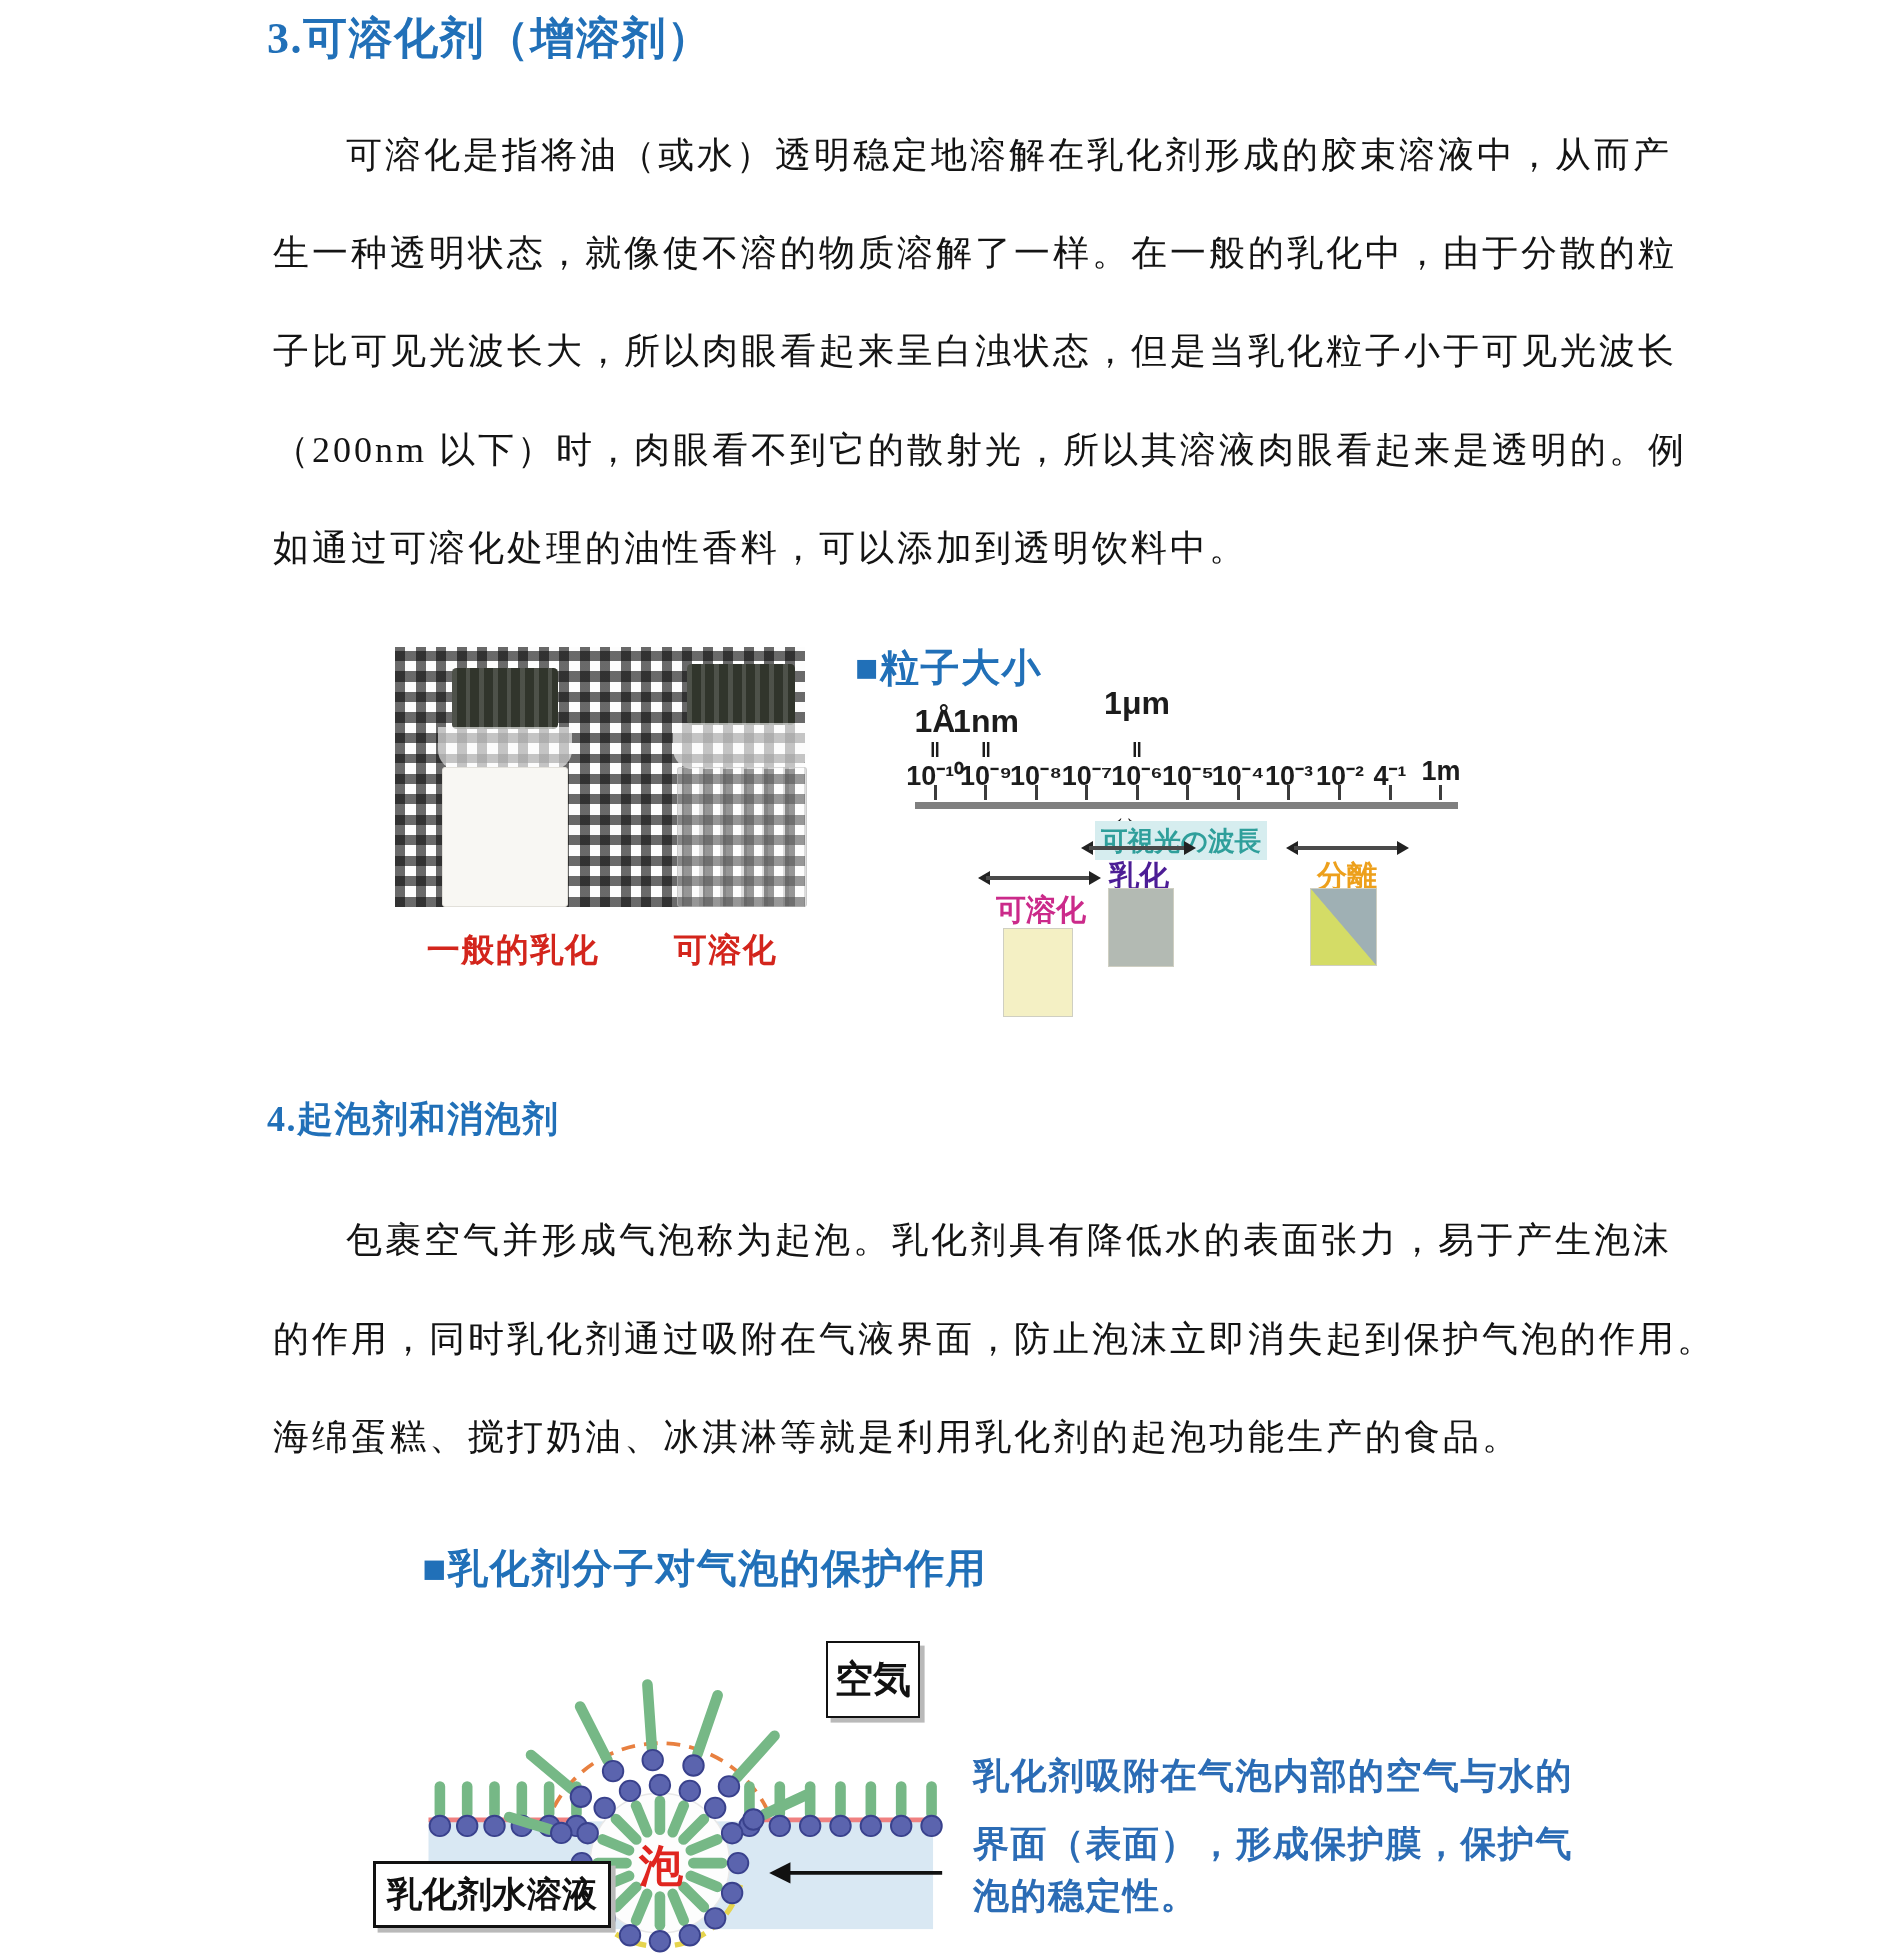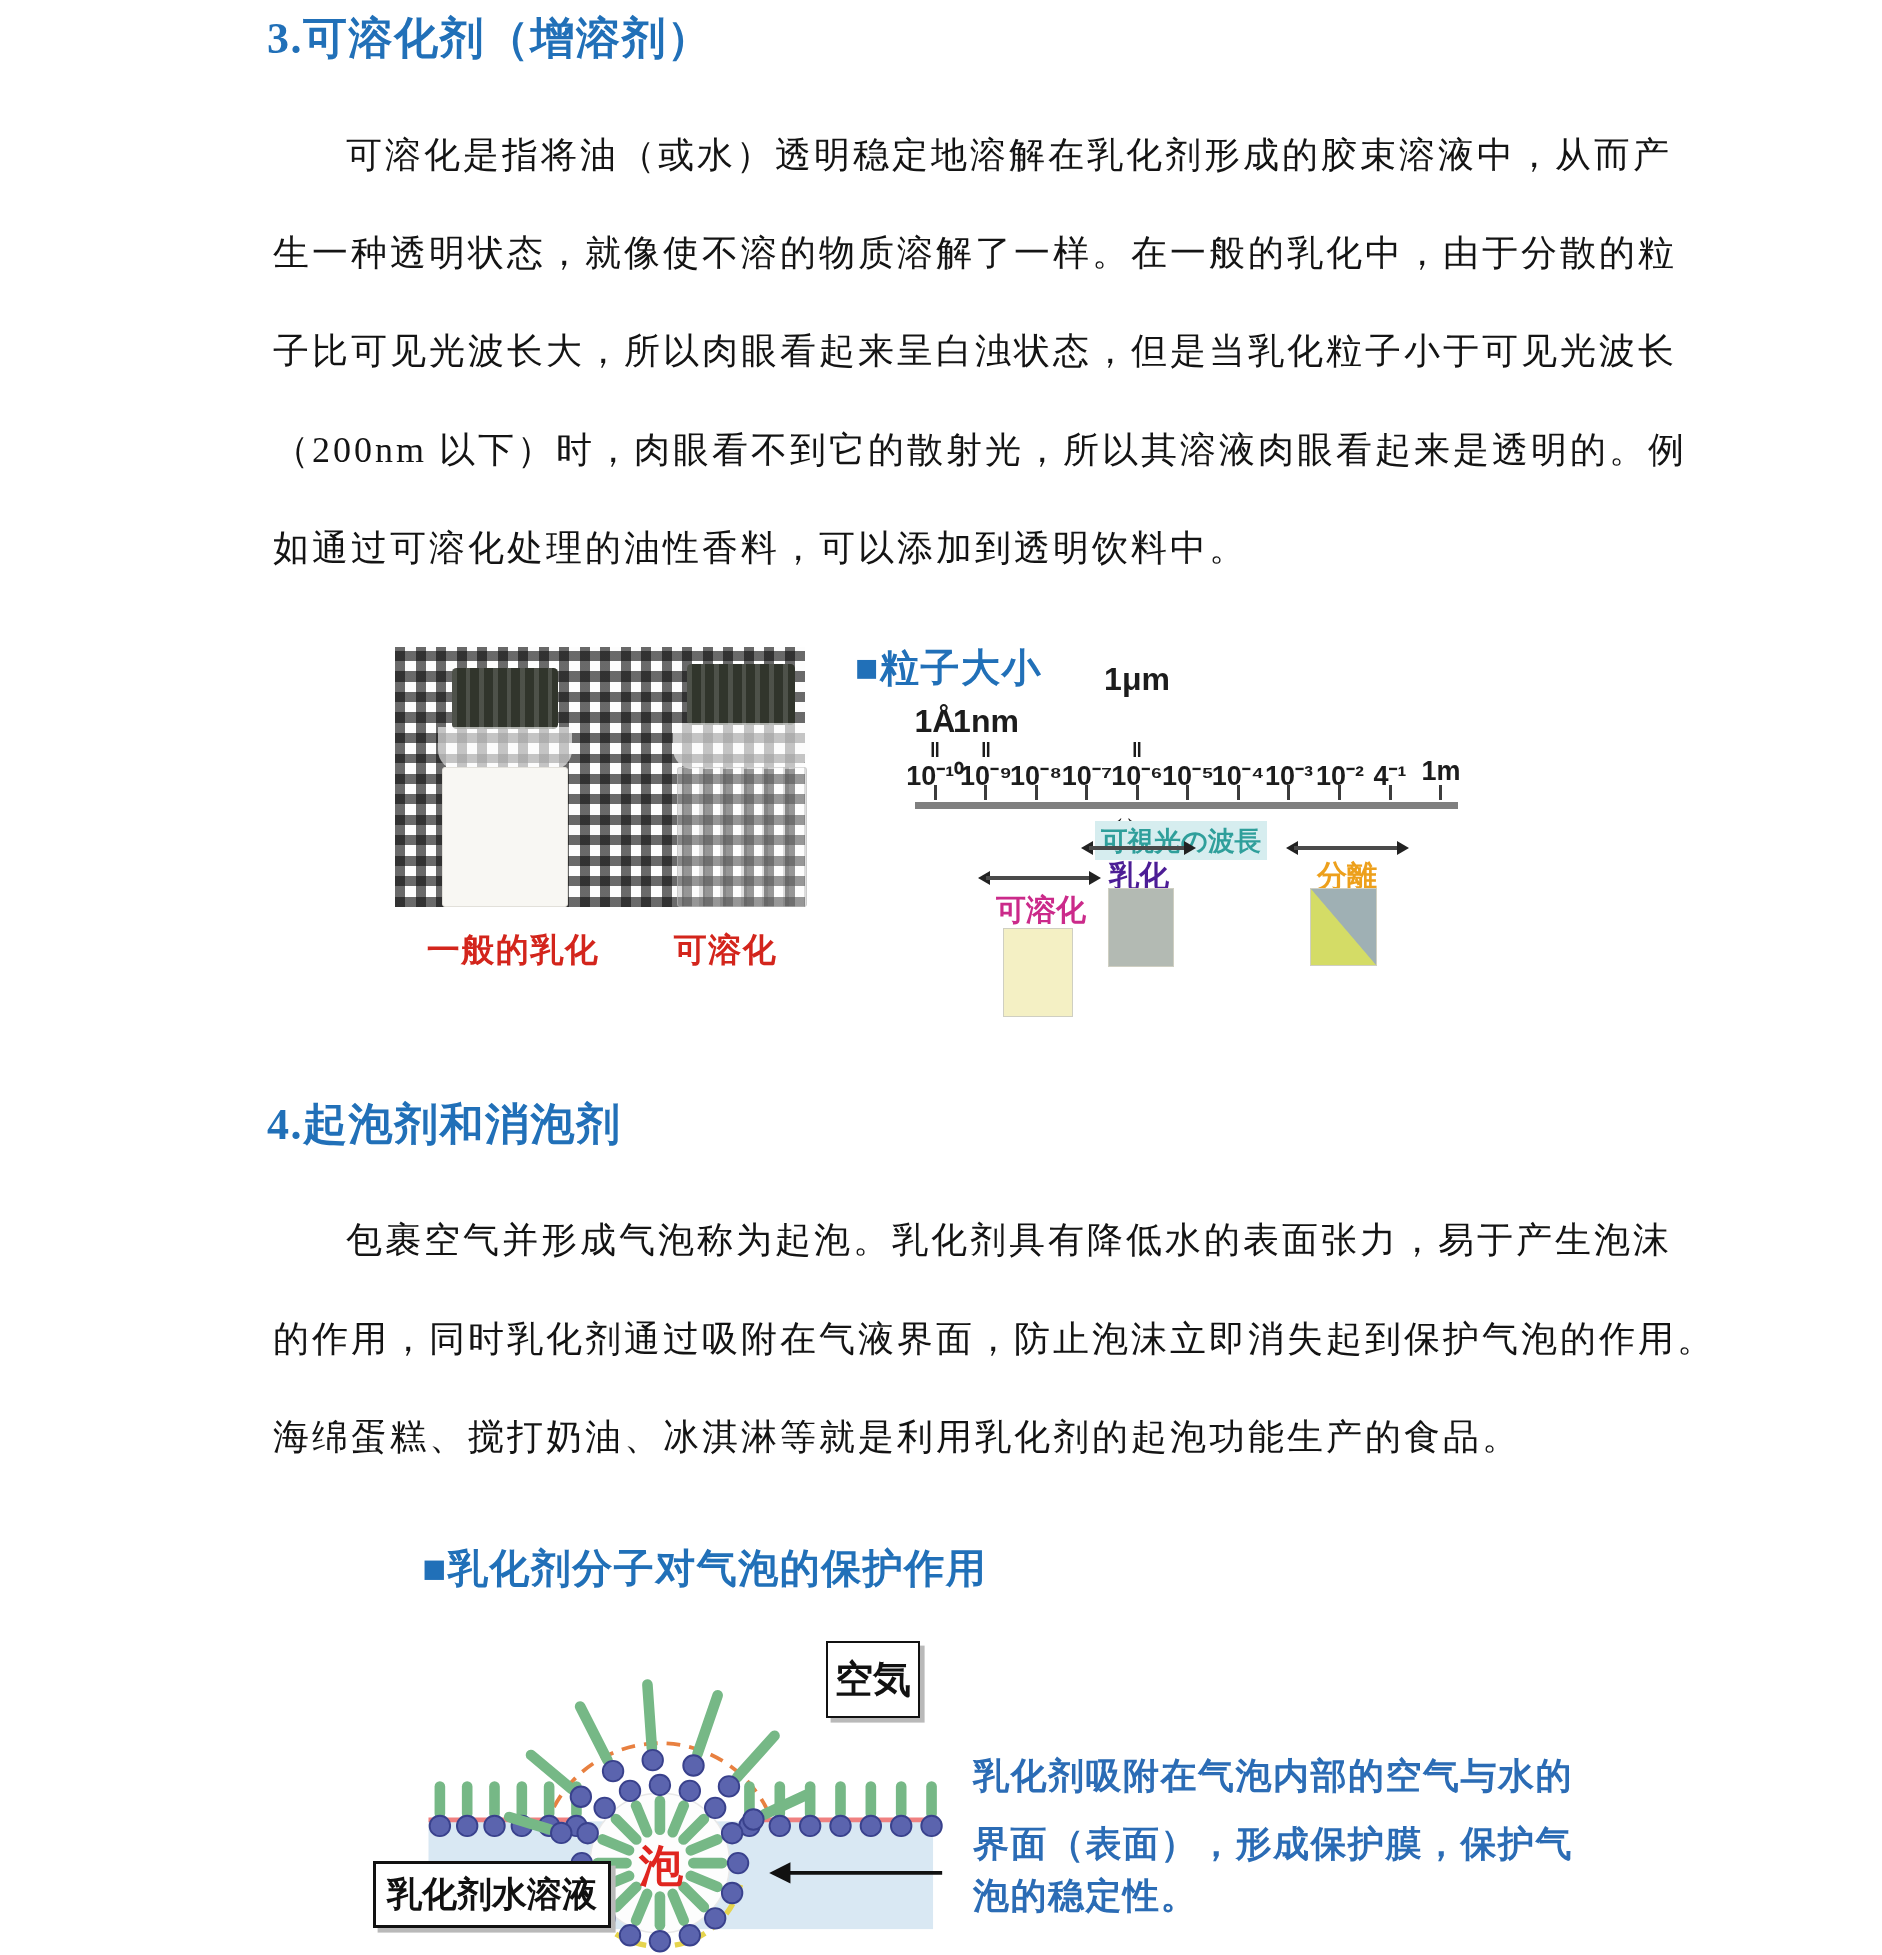"1μm" span.unit-label { top: 661px -> 685px }
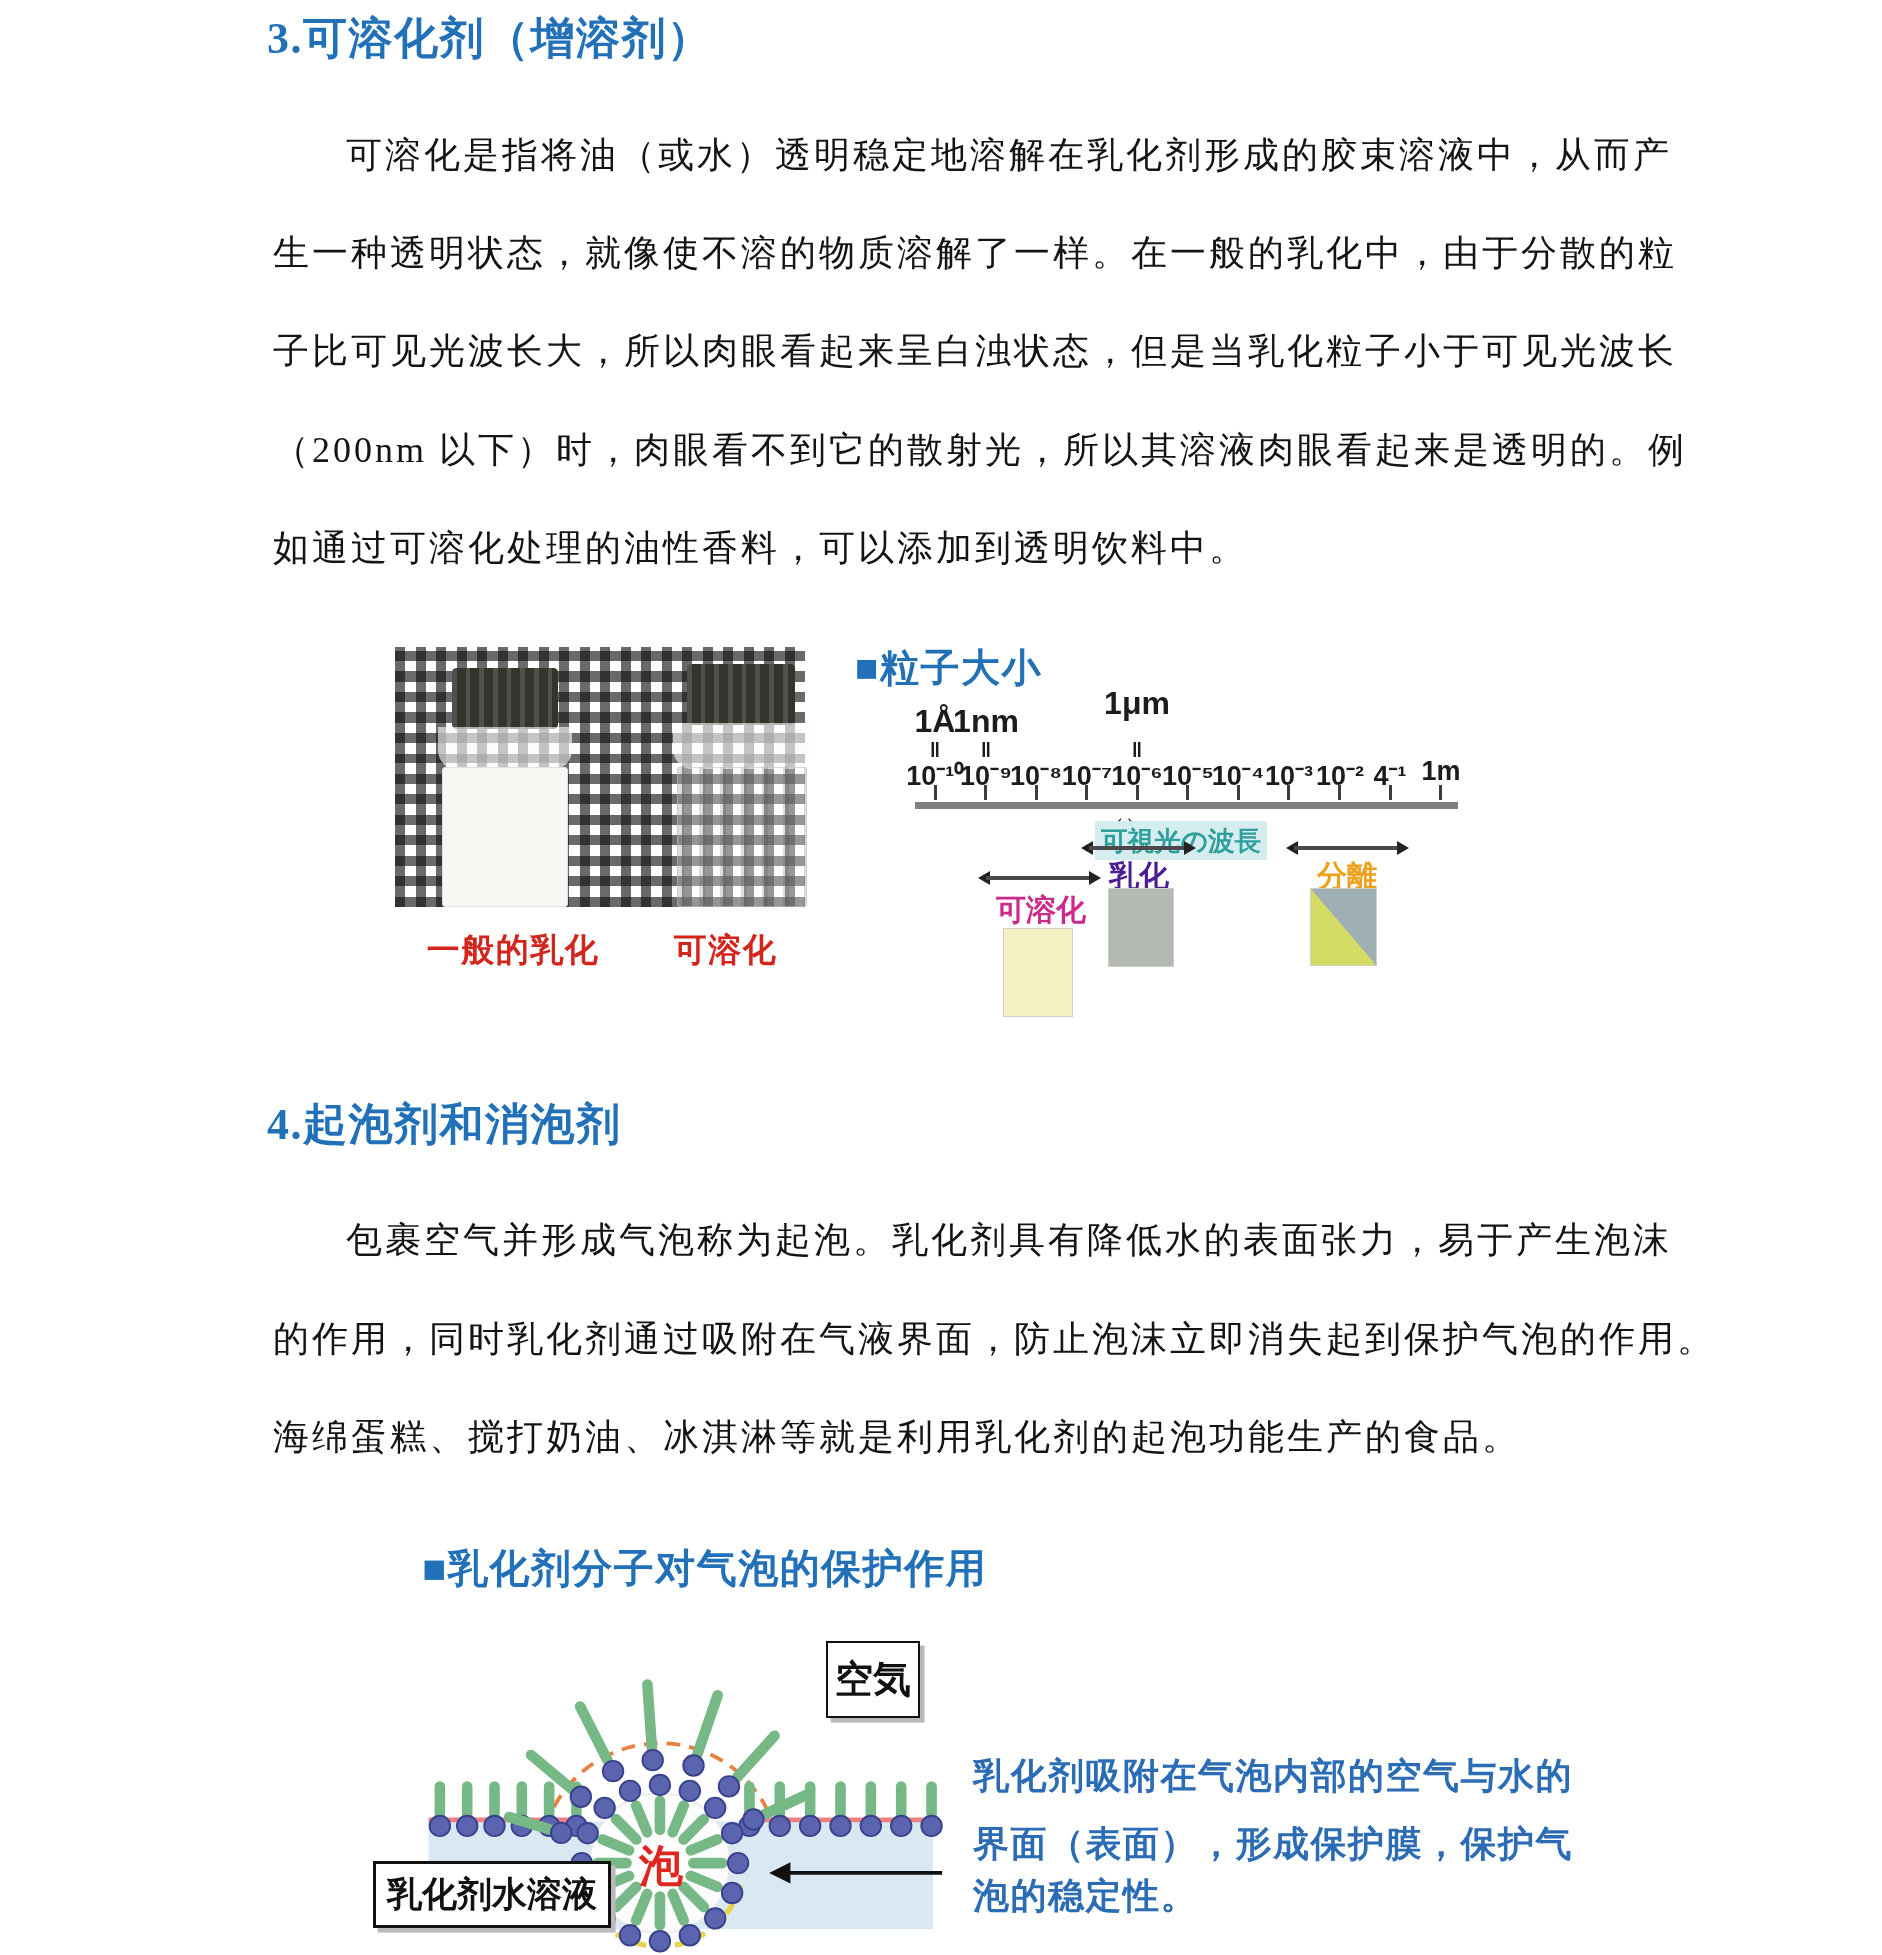"4.起泡剂和消泡剂" div.abs { font-size: 44px -> 36px }
